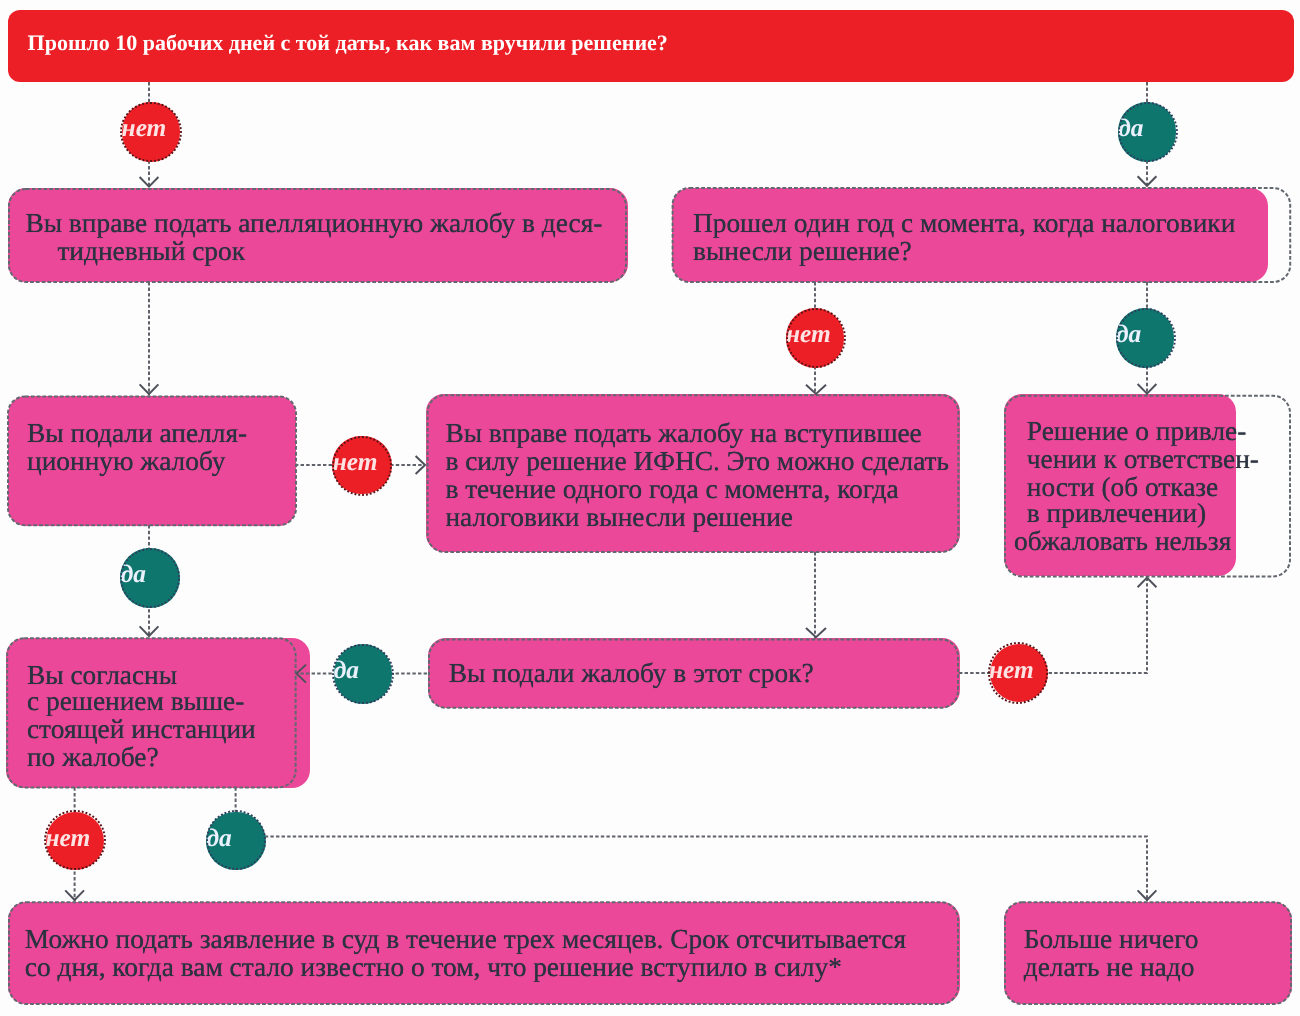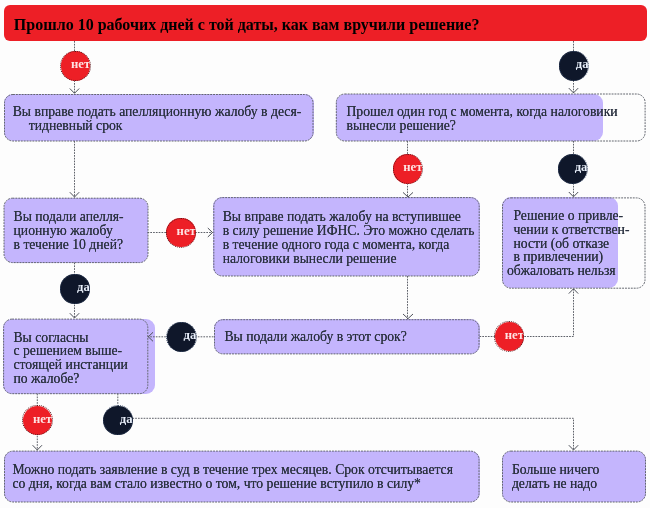"Прошло 10 рабочих дней с" .banner .btxt { color: #000000 -> #ffffff; font-size: 16px -> 11px }
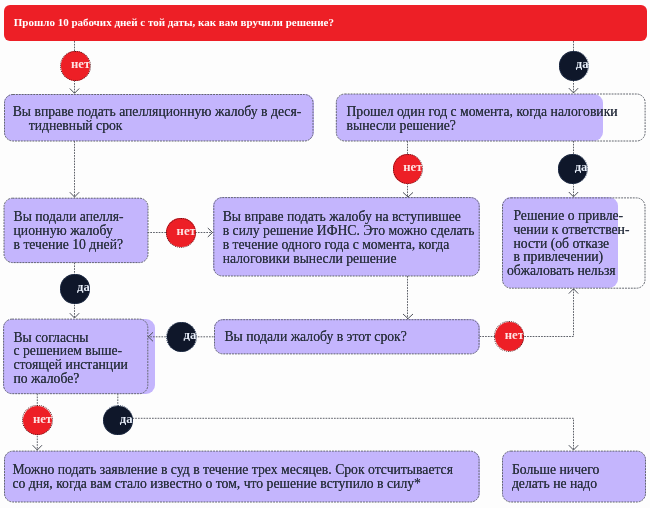"нет" .pill { font-style: none -> italic; text-align: right -> left }
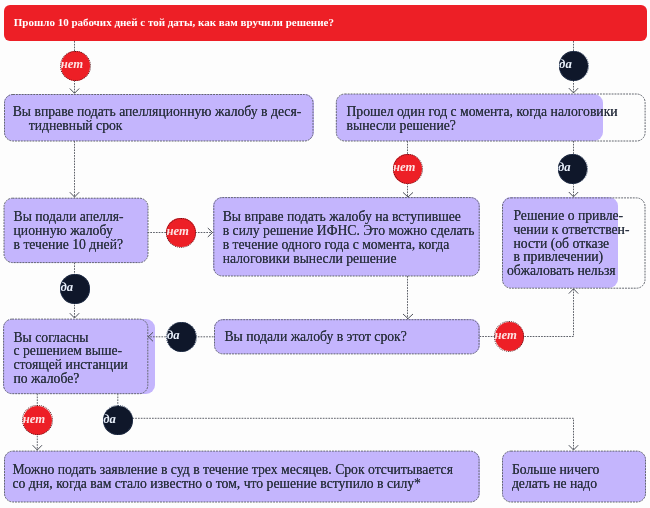"да" .pill.yes { background: #0f172a -> #0f766e }
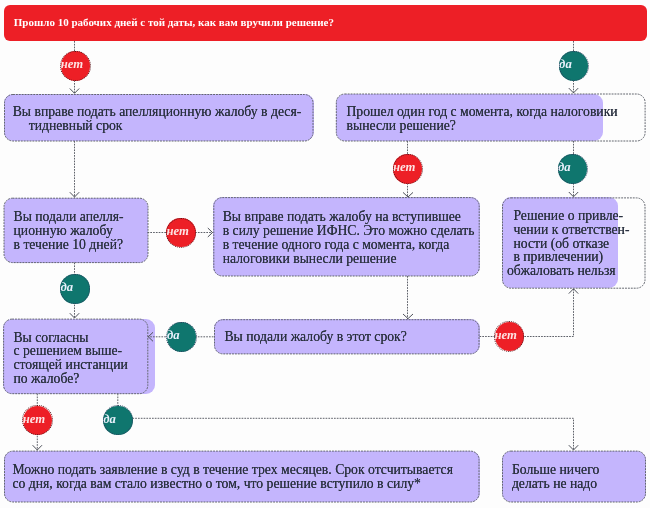"Вы вправе подать апелляционную жалобу" .node { background: #c4b5fd -> #ec4899 }
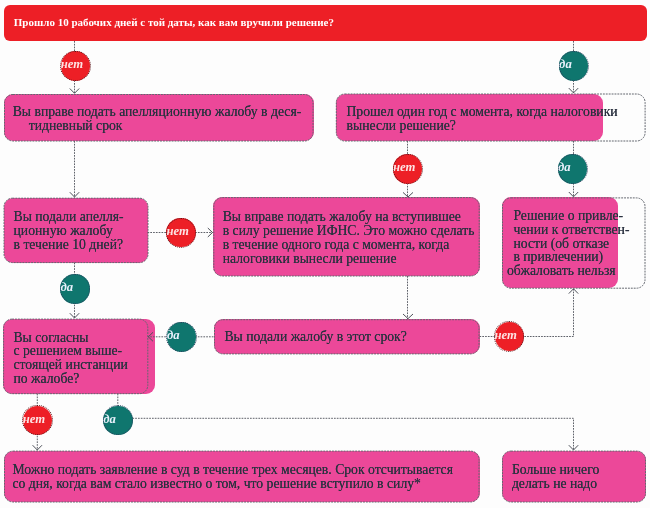"Прошел один год с момента," div.node { width: 267px -> 298px }
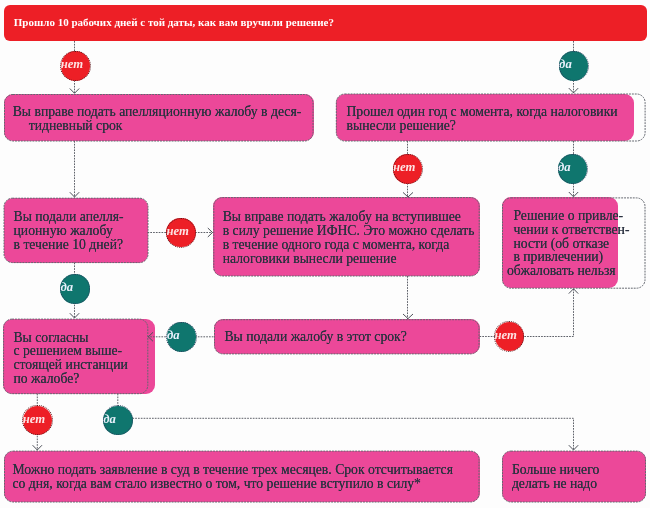"в течение 10 дней?" div.line { html: <div>в течение 10 дней?</div> -> none }
